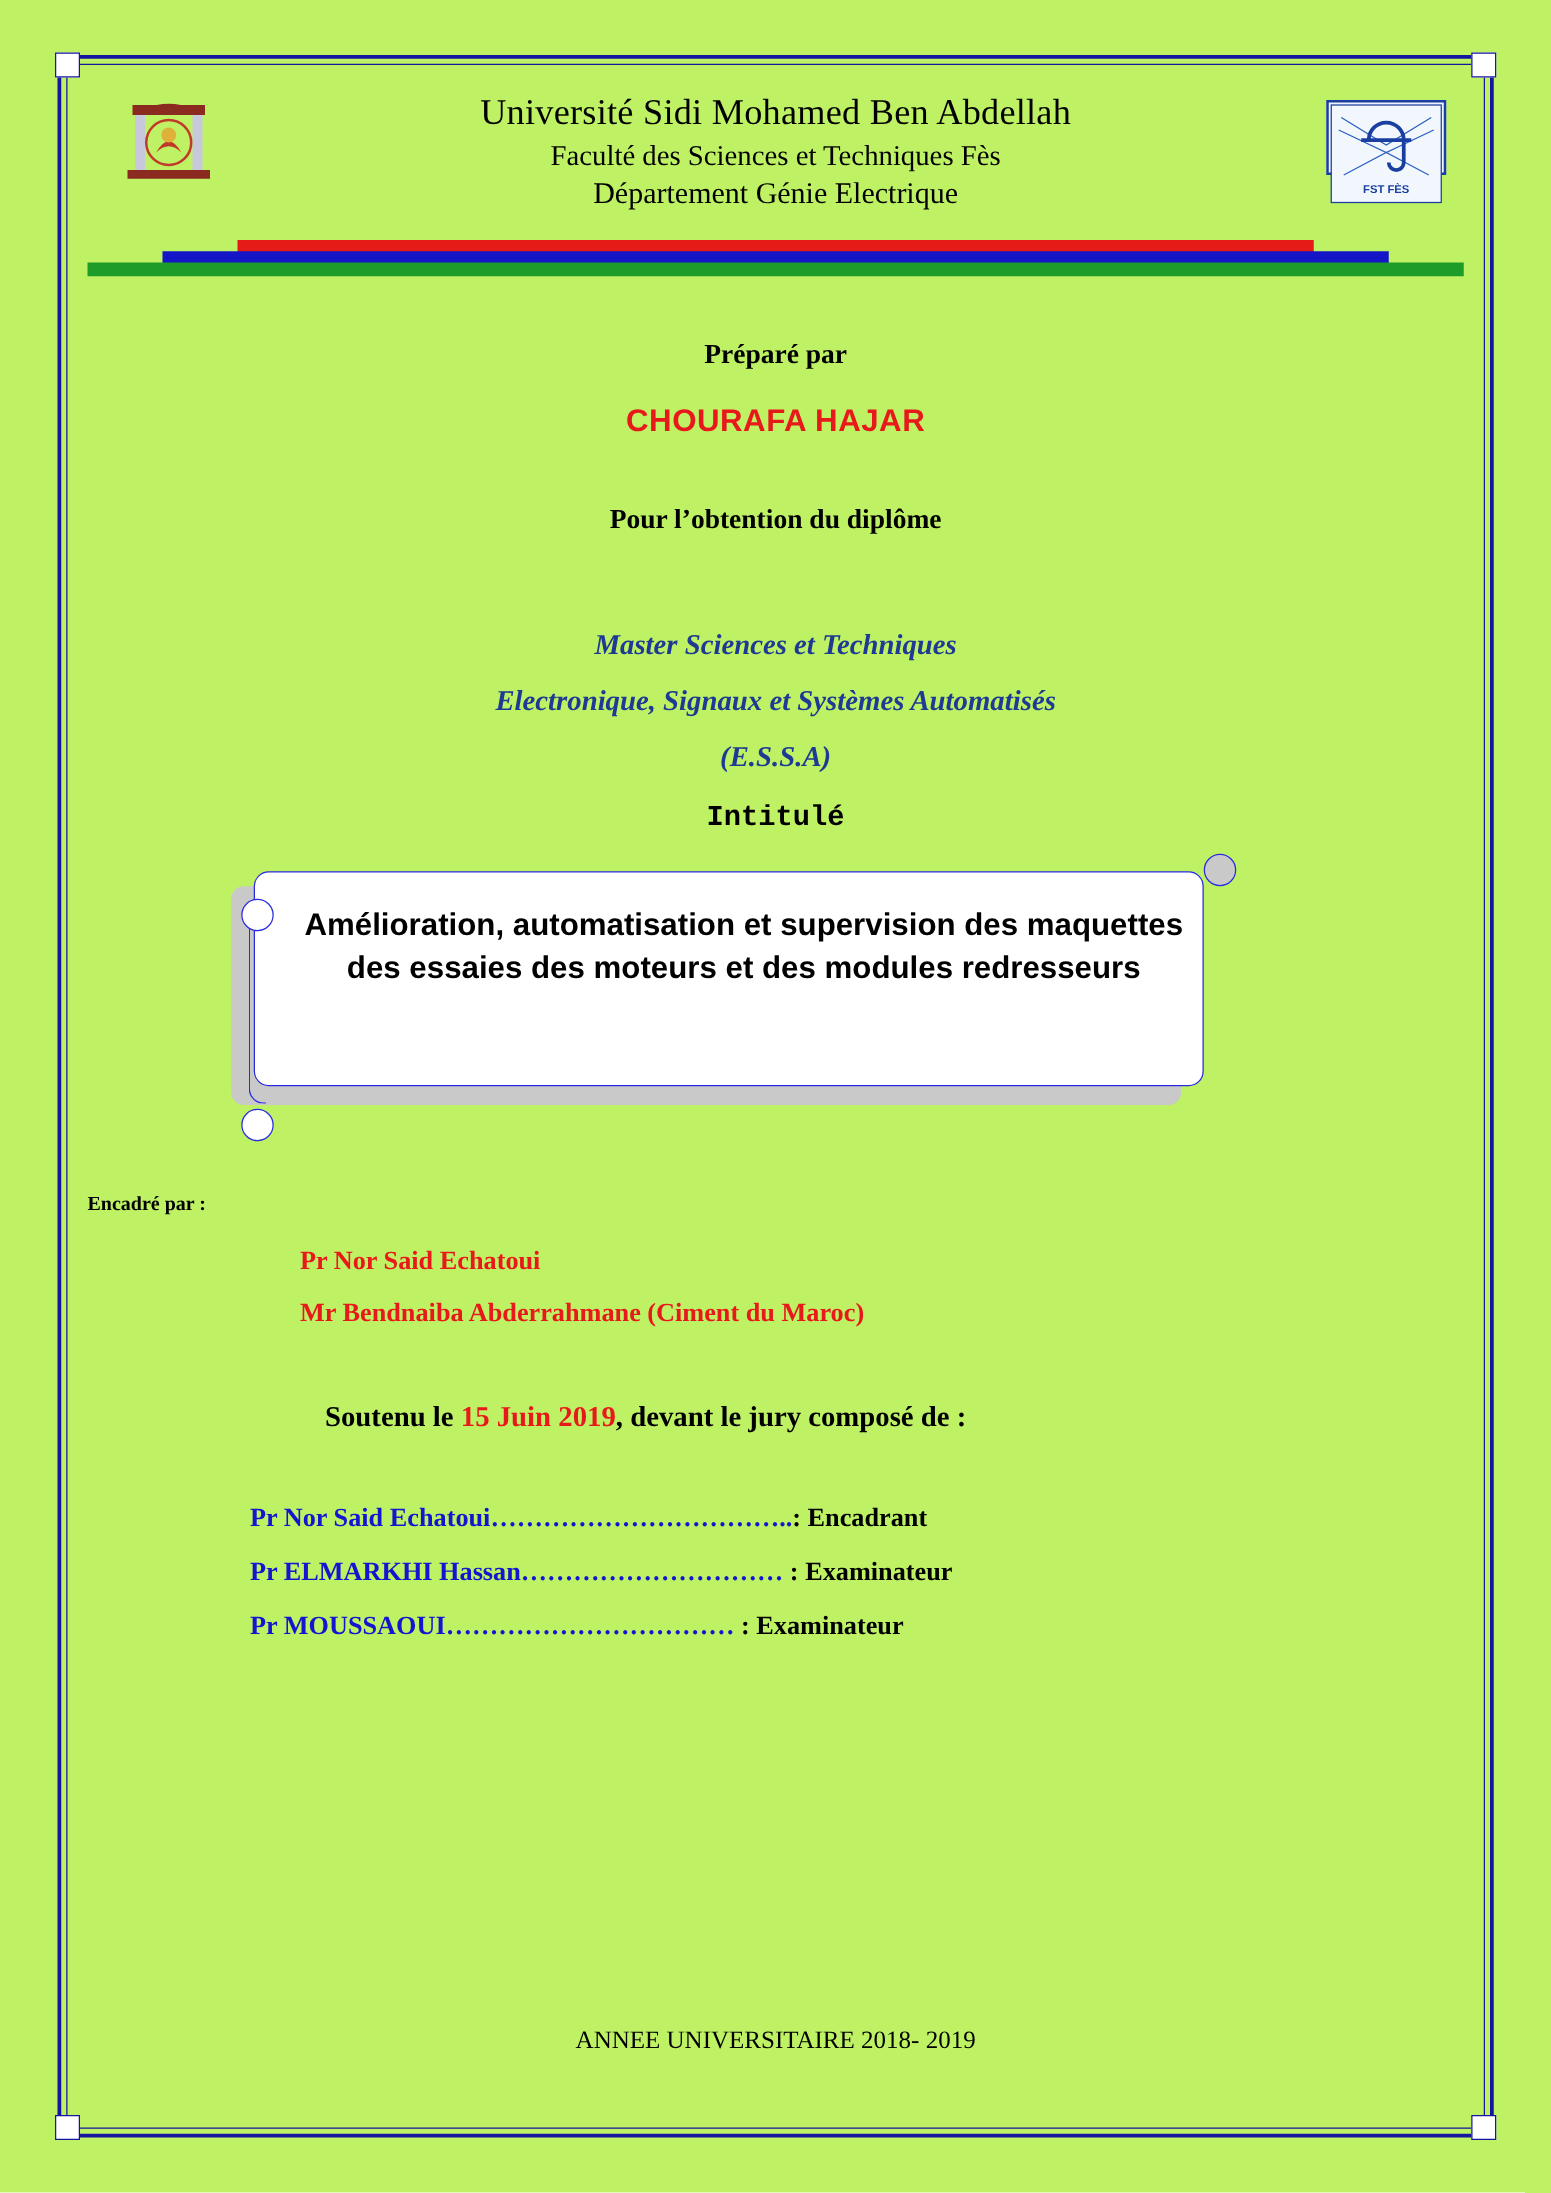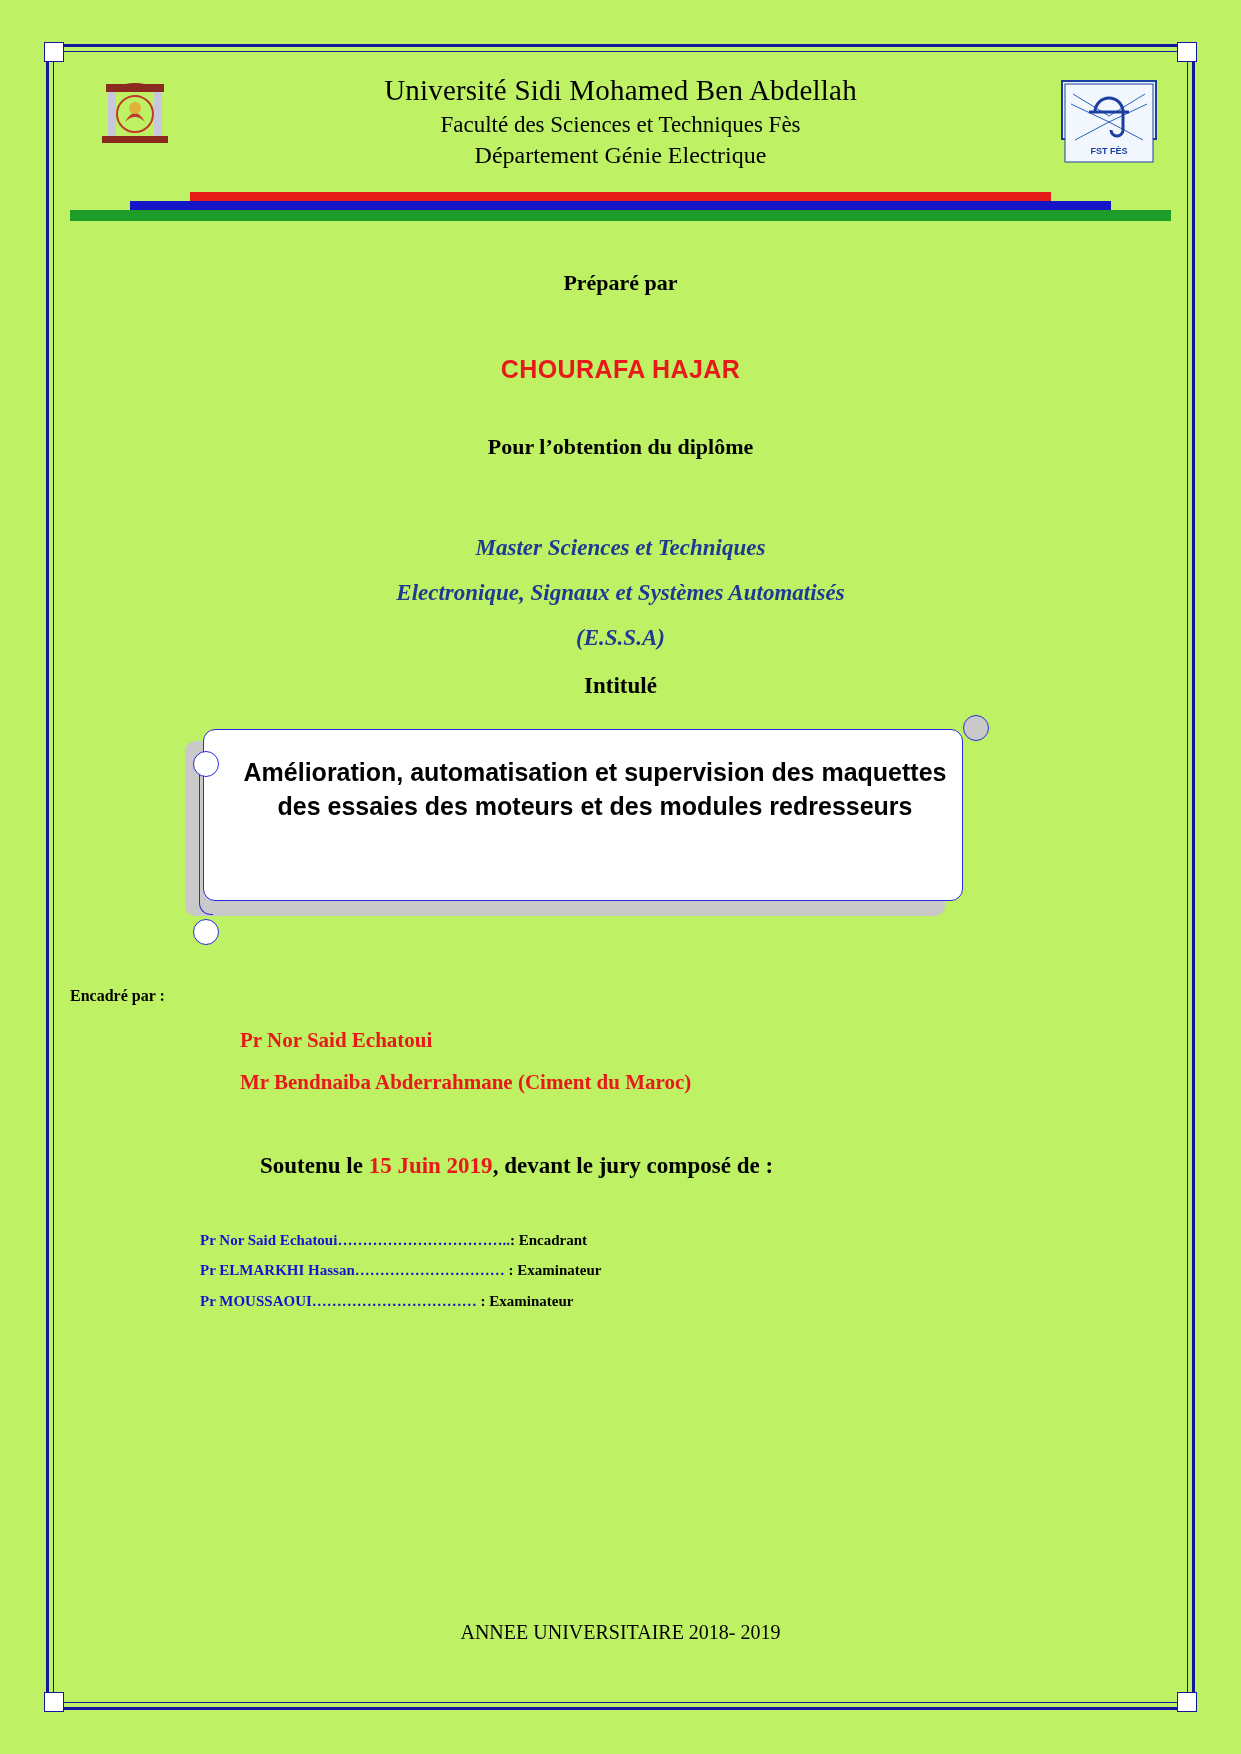"CHOURAFA HAJAR" .b-author { margin-top: 59px -> 27px }
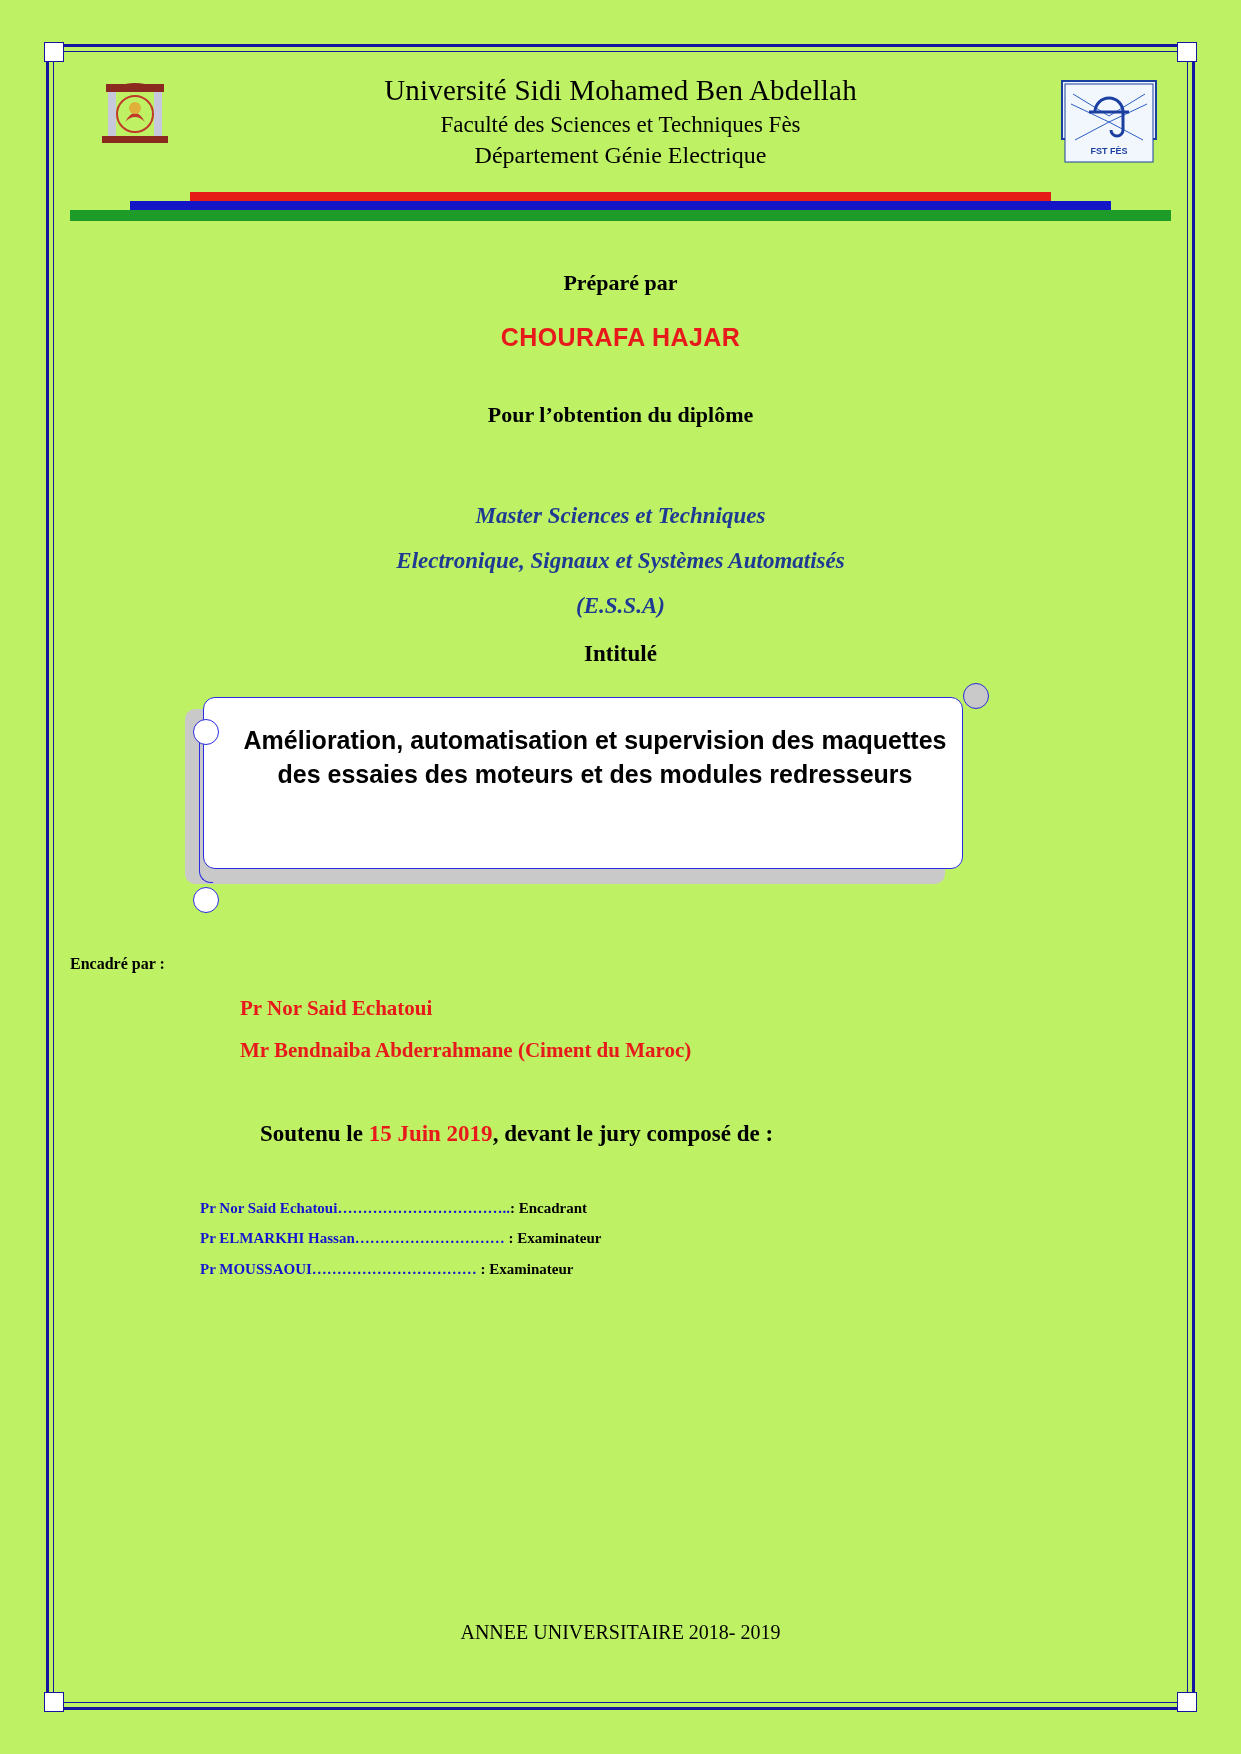"Intitulé" .b-intitule { font-family: none -> Liberation Mono, monospace }
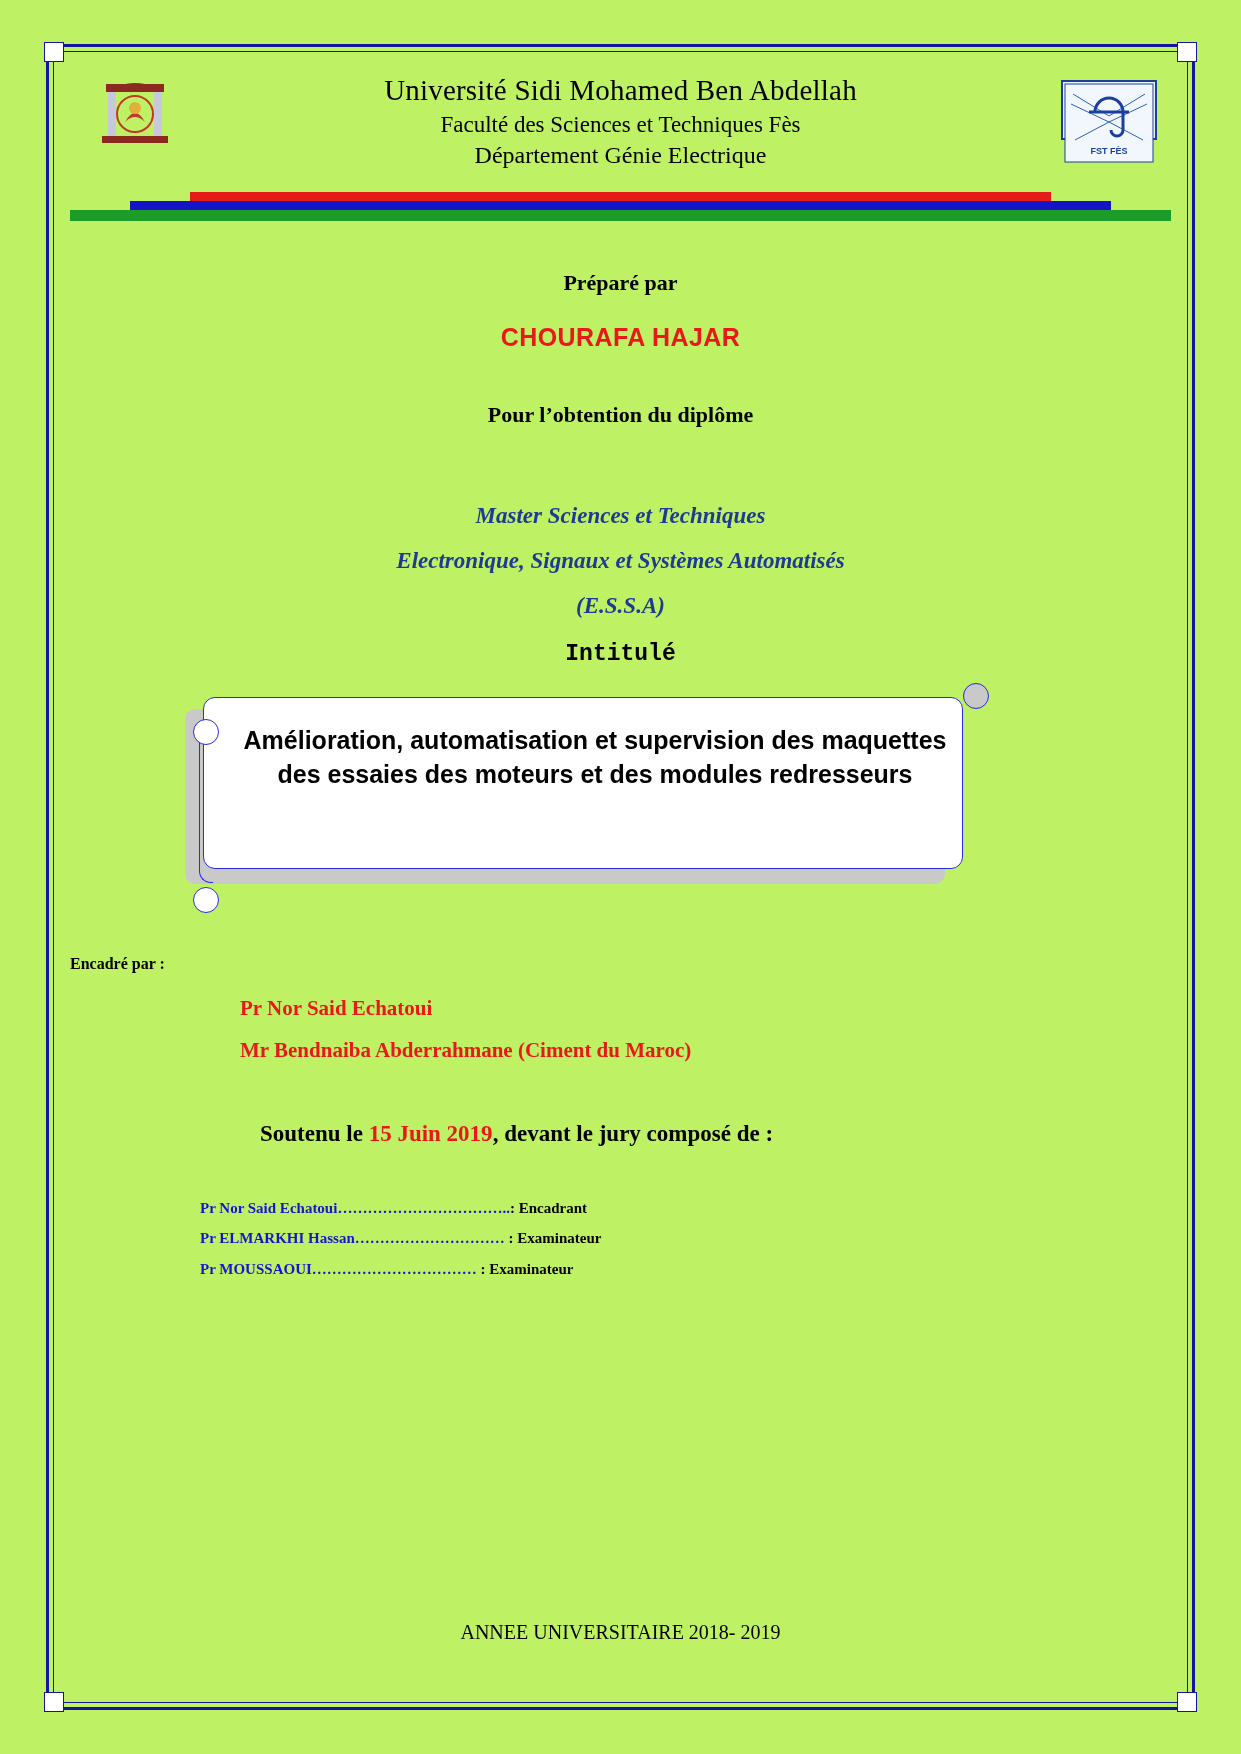"Pr Nor Said Echatoui……………………………..:" .jury { font-size: 15px -> 21px }
